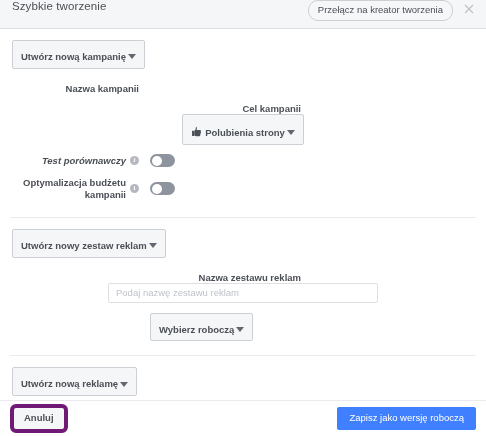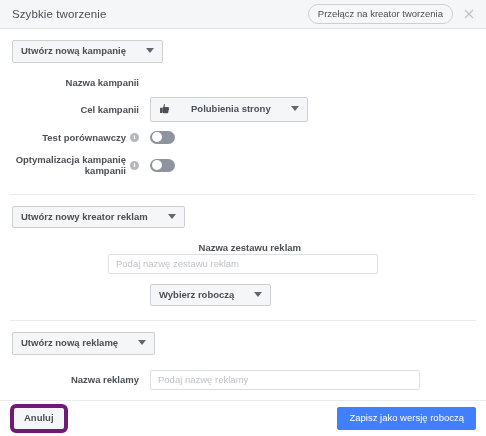"Szybkie tworzenie" .header { align-items: center -> flex-start }
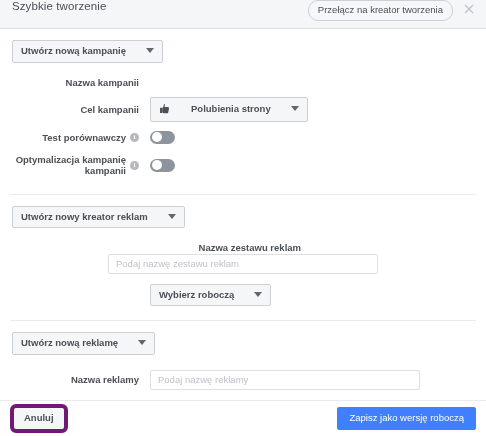"Utwórz nową kampanię" .pill-btn { gap: 20px -> 2px; padding: 5px 8px 6px -> 11px 8px 6px }
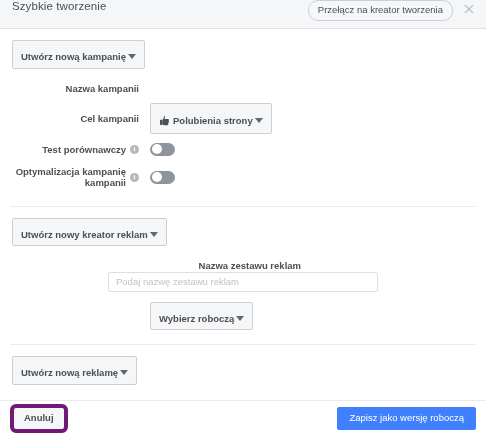"Cel kampanii" div.row { flex-direction: none -> column }
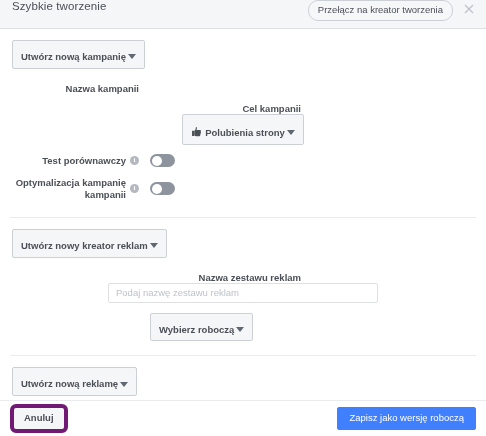"Test porównawczy" div.row { font-style: none -> italic }
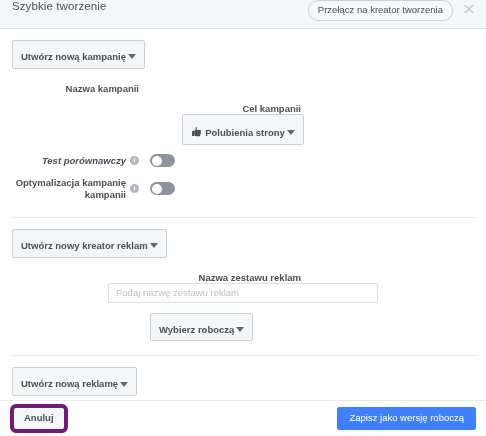"Optymalizacja kampanię kampanii" span { text: kampanię -> budżetu }
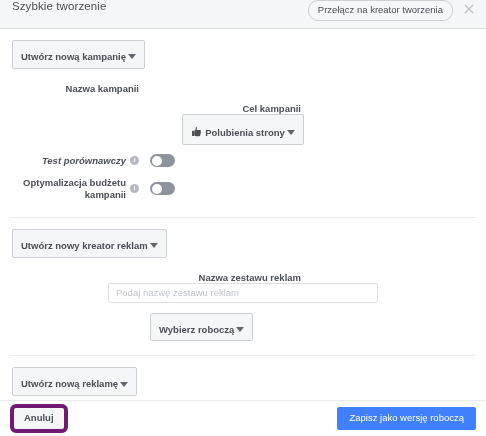"Utwórz nowy kreator reklam" span { text: kreator -> zestaw }
